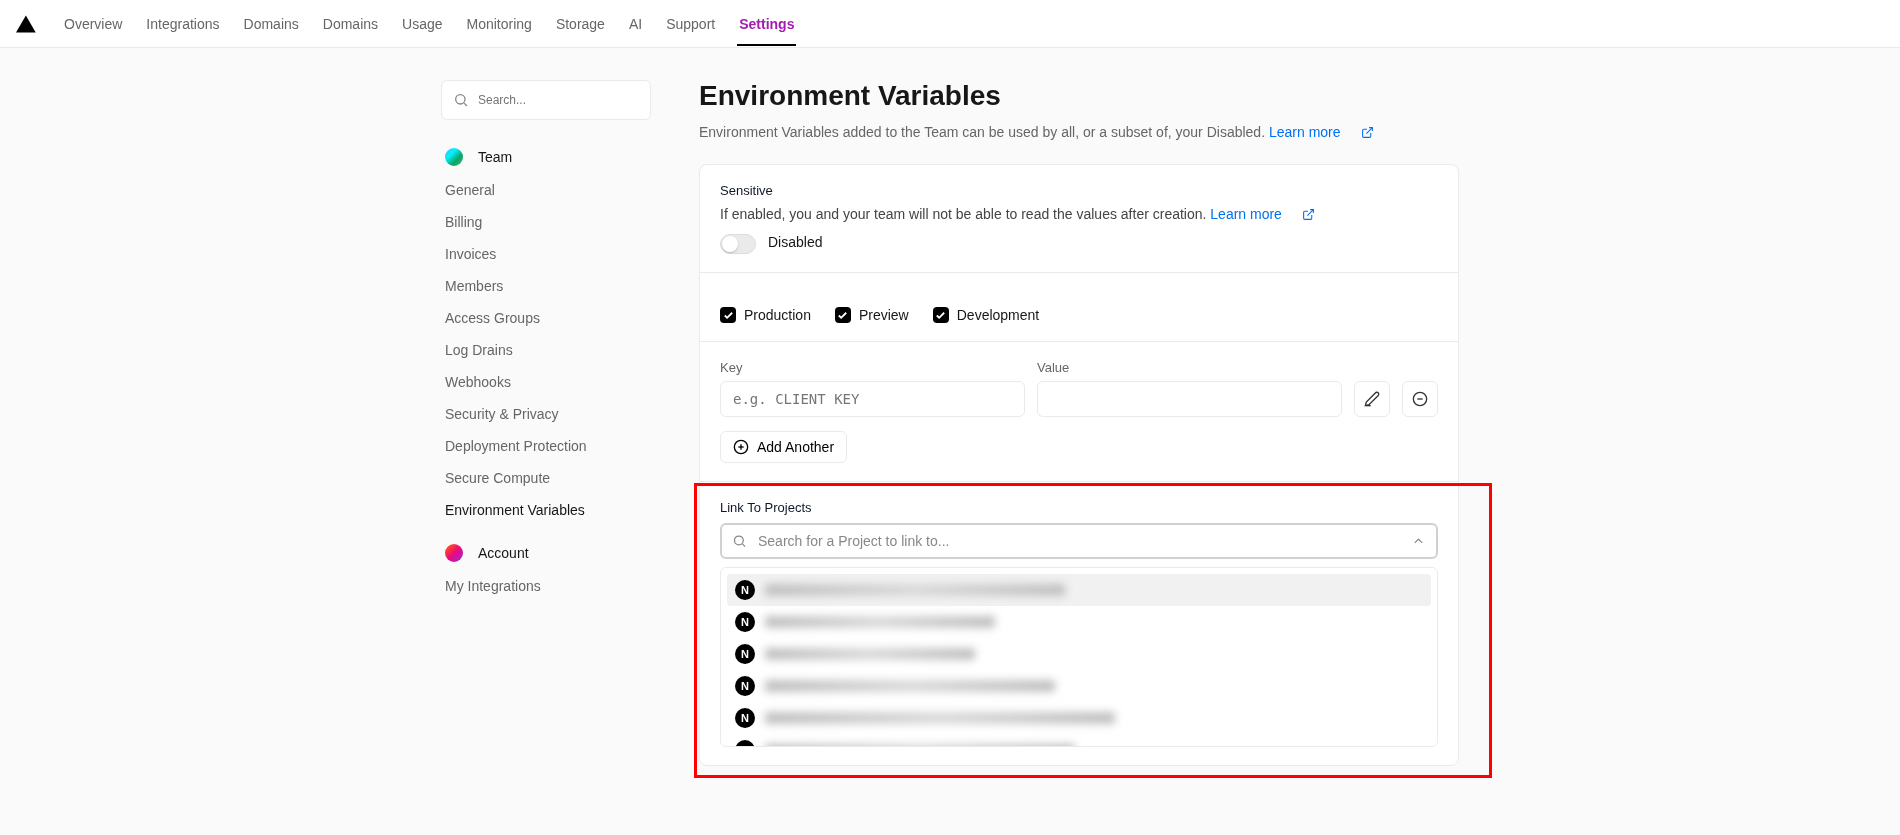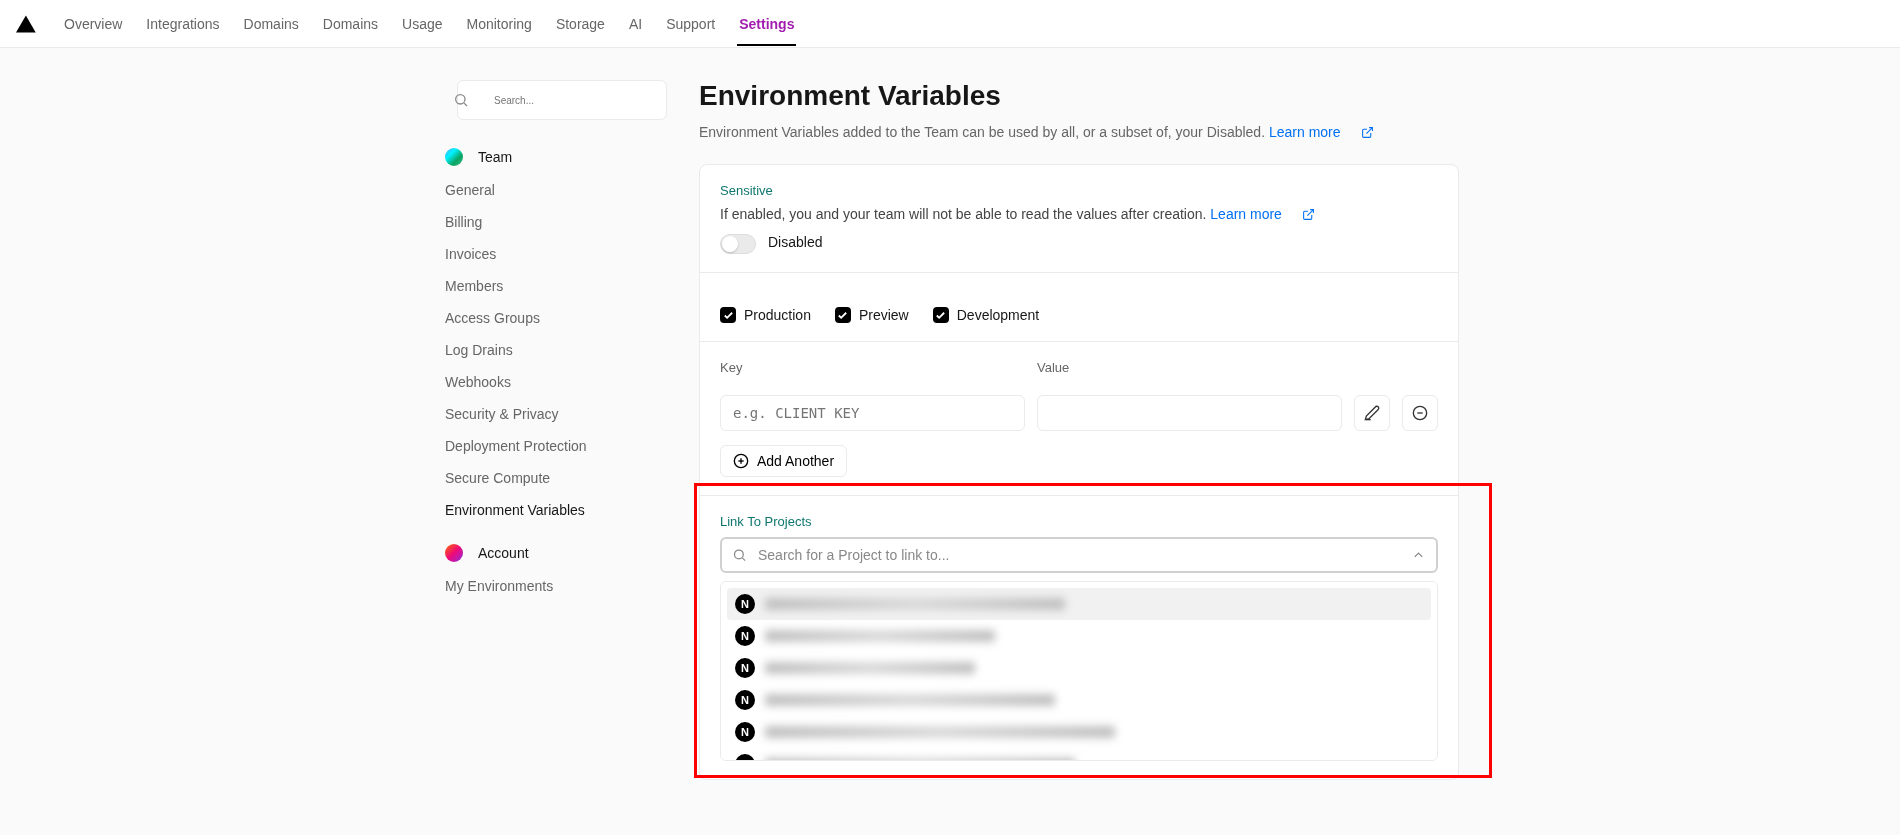"Search..." .search-box input { font-size: 10px -> 12px; margin-left: 16px -> none }
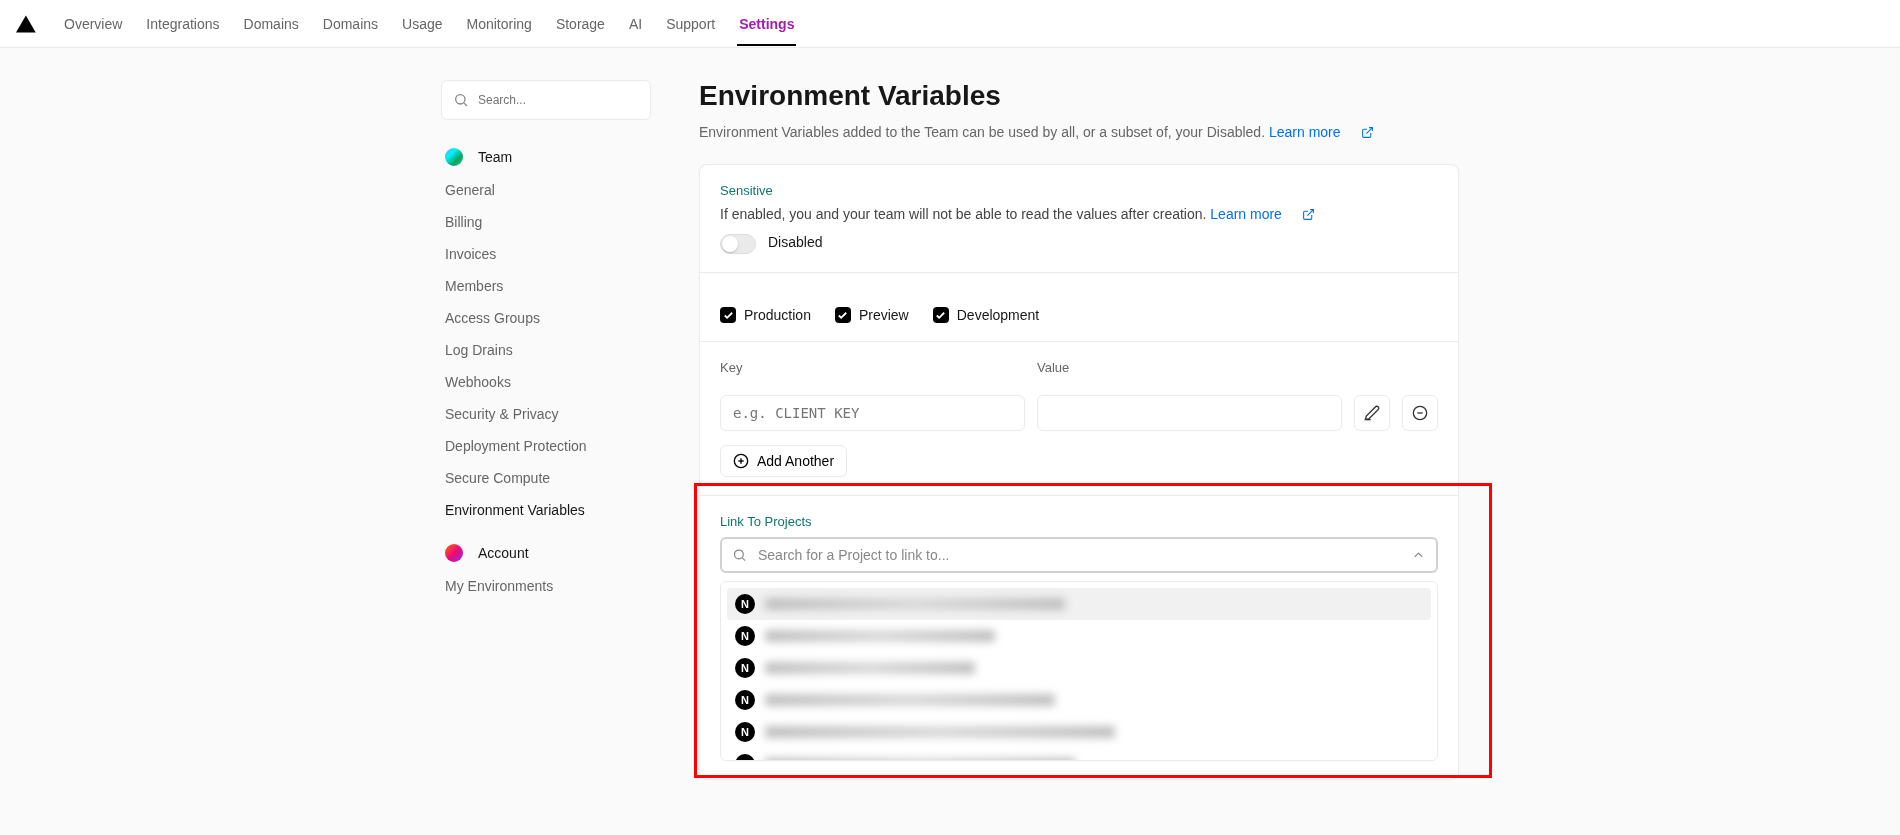"Sensitive" .section-label { color: #0f766e -> #0f172a }
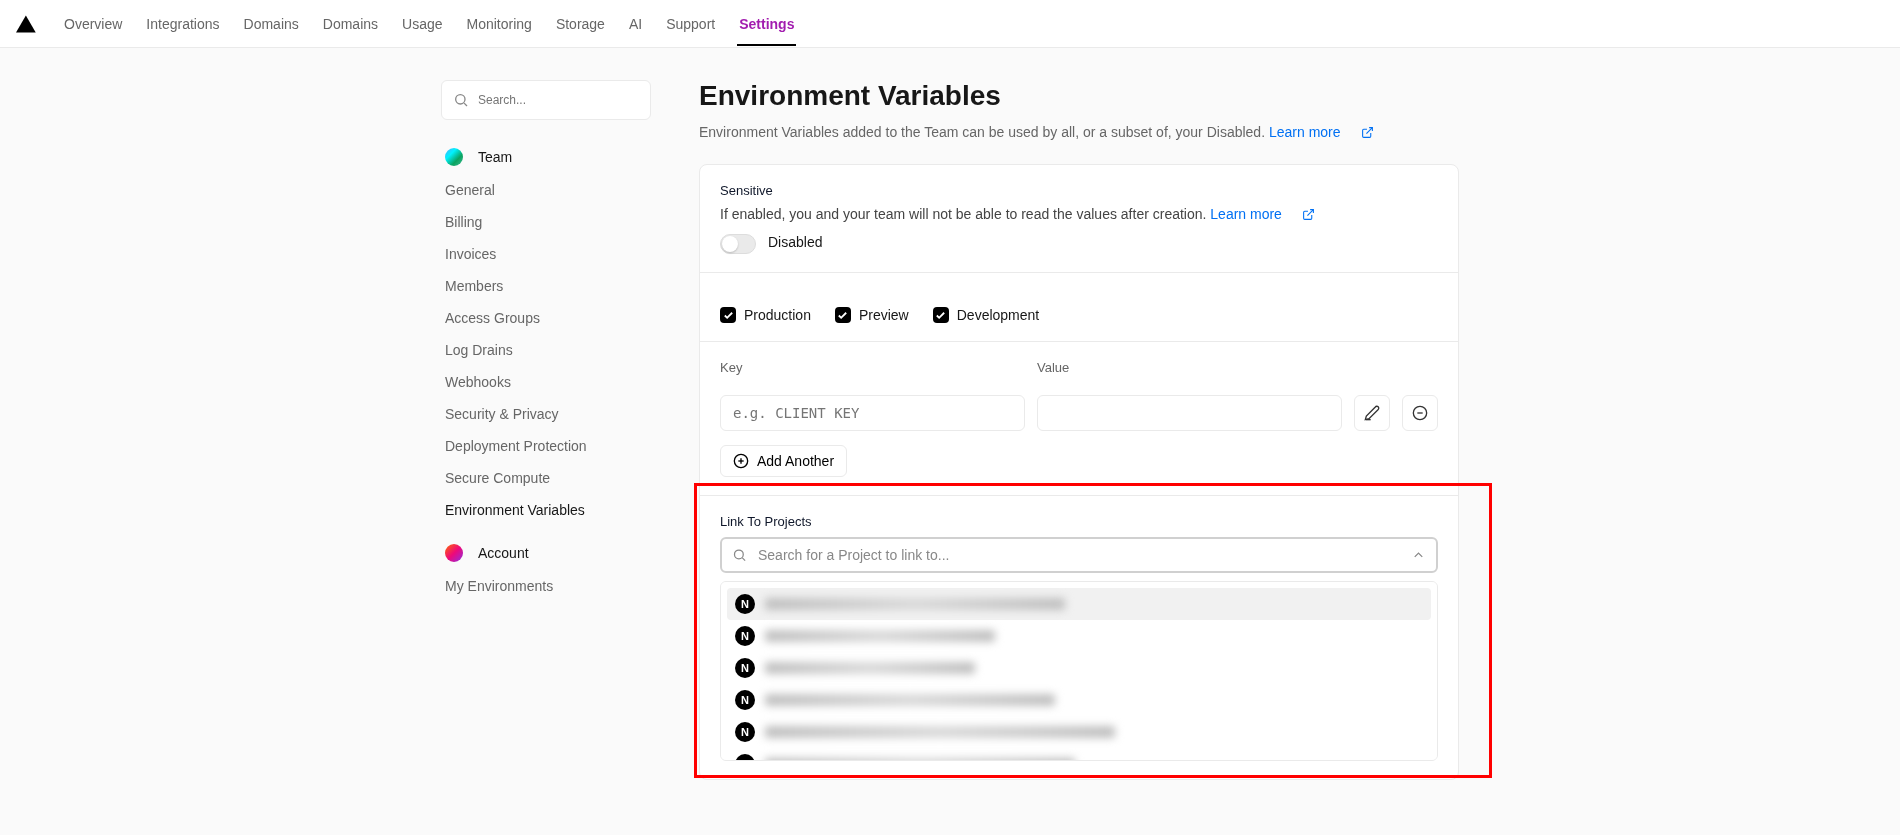"Key" .kv-col { gap: 20px -> 6px }
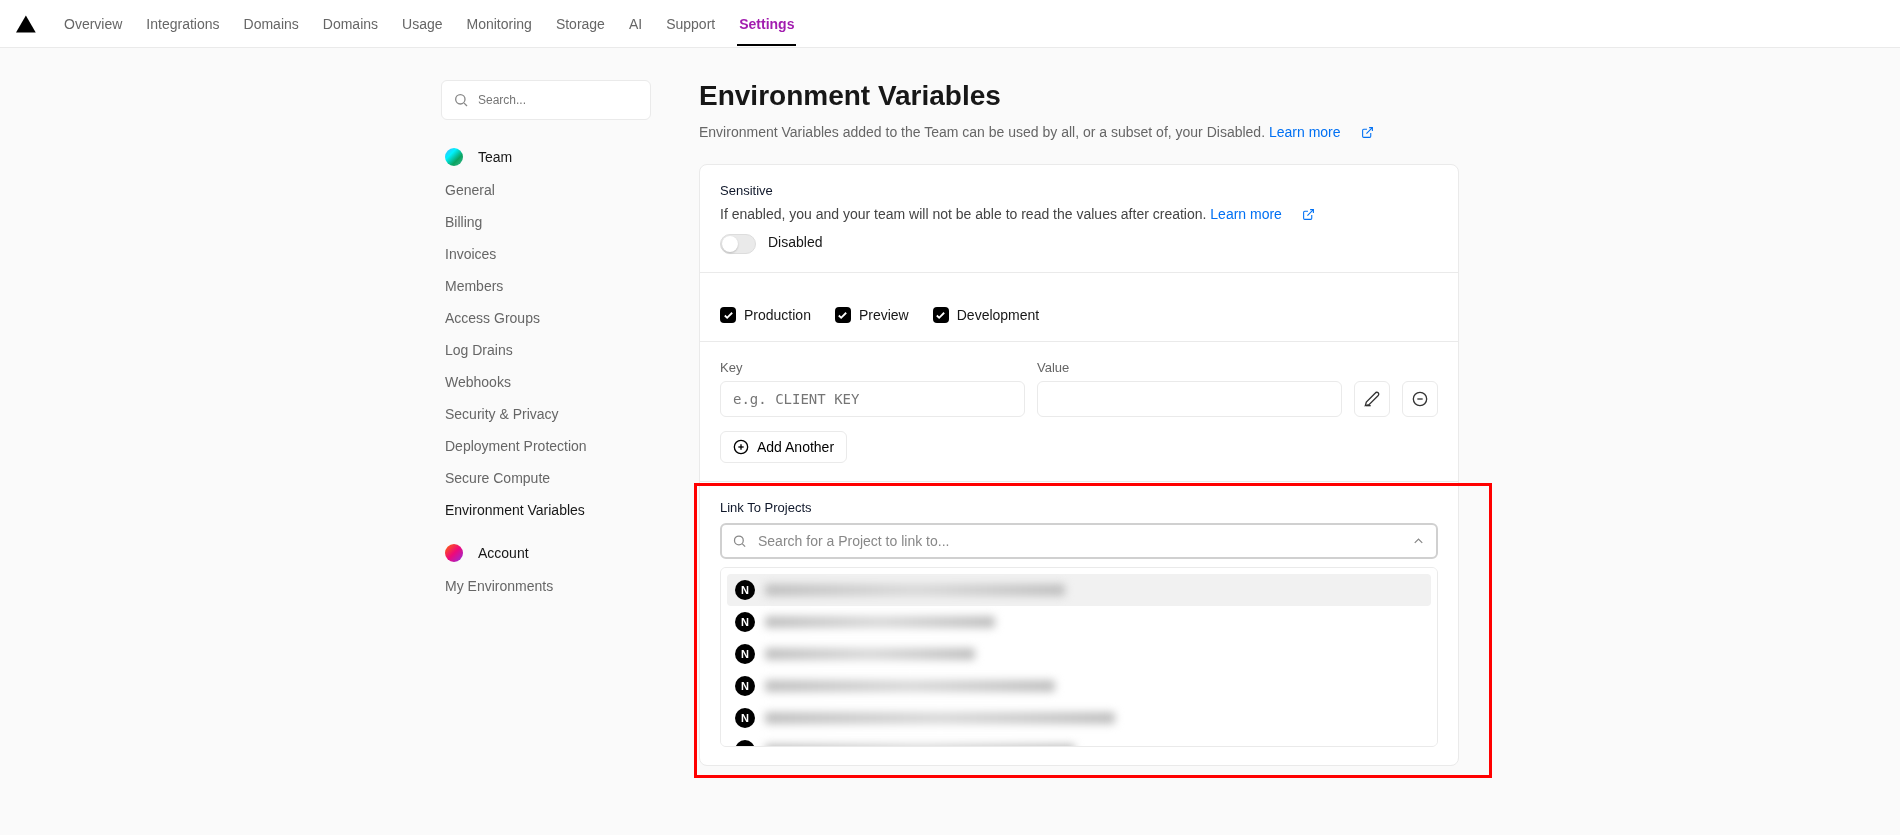"My Environments" div.sidebar-item { text: Environments -> Integrations }
